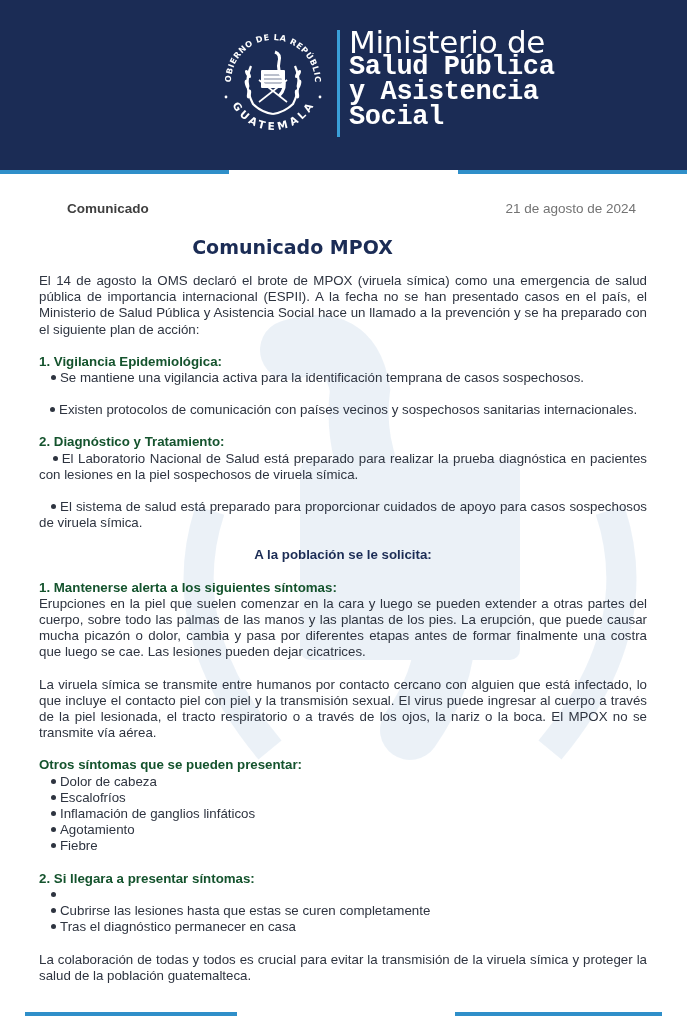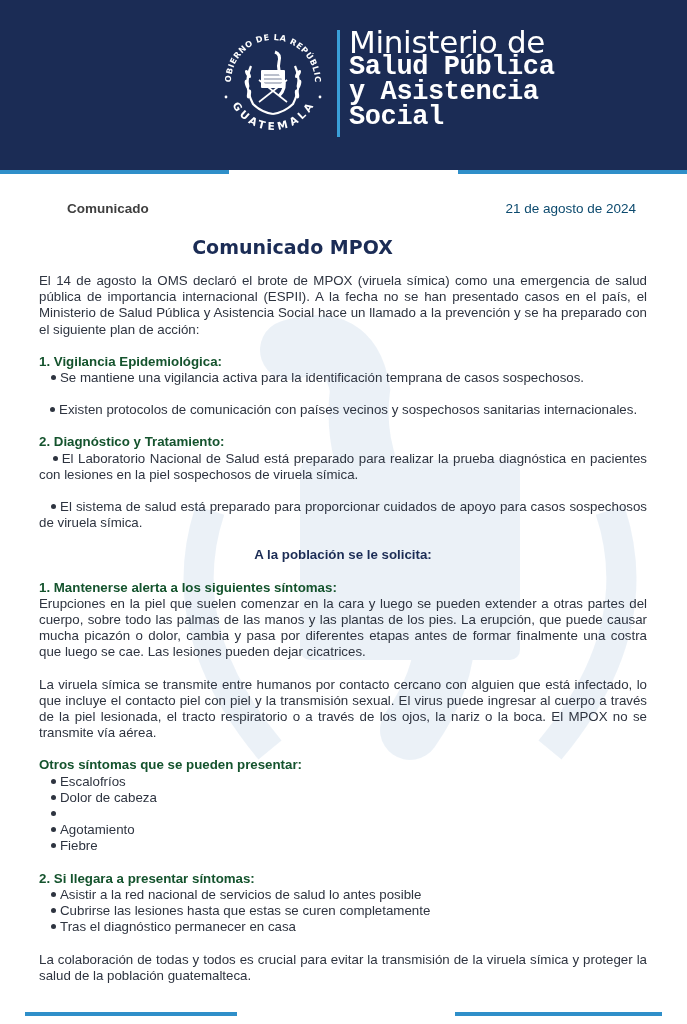"21 de agosto de 2024" .meta-right { color: #0c4a6e -> #737373 }
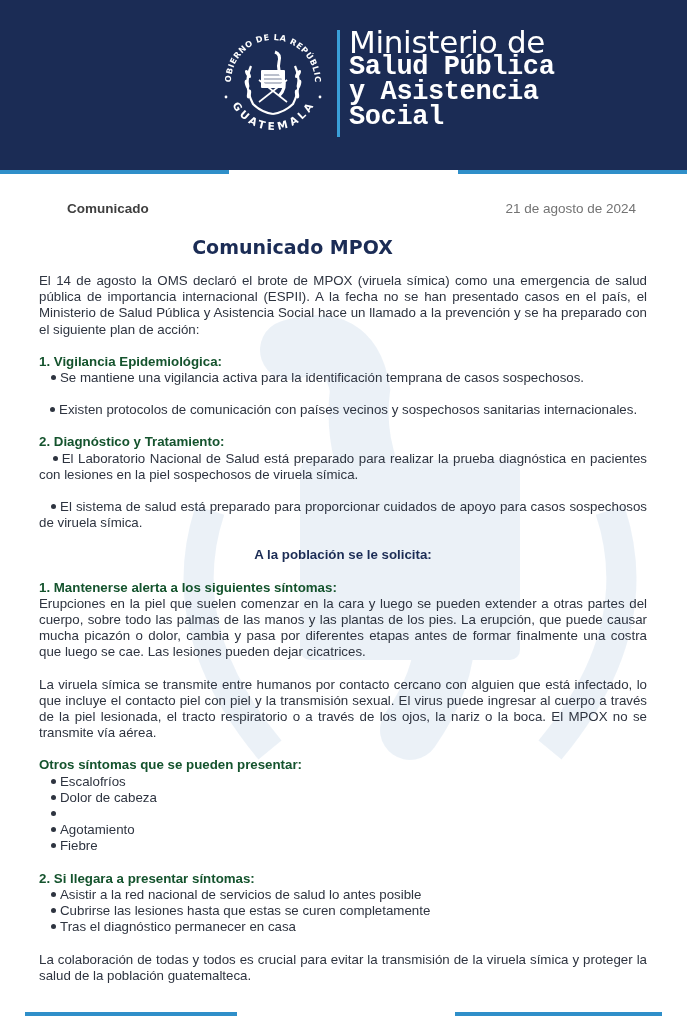"Escalofríos" div.bullet { order: before "Dolor de cabeza" -> after "Dolor de cabeza" }
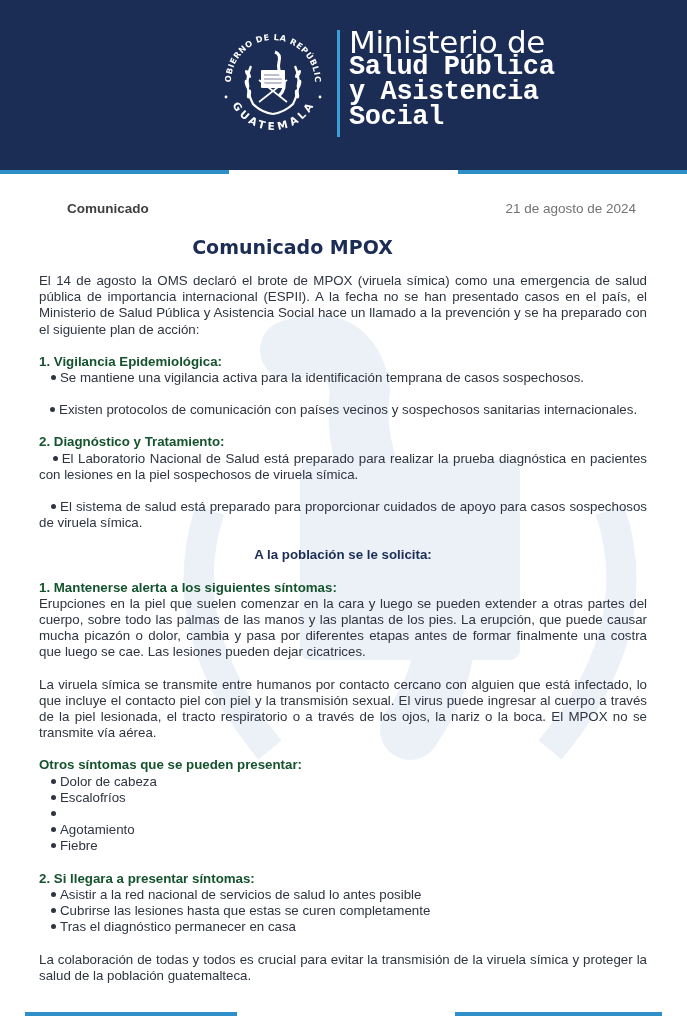"Inflamación de ganglios linfáticos" span { html: none -> <span>Inflamación de ganglios linfáticos</span> }
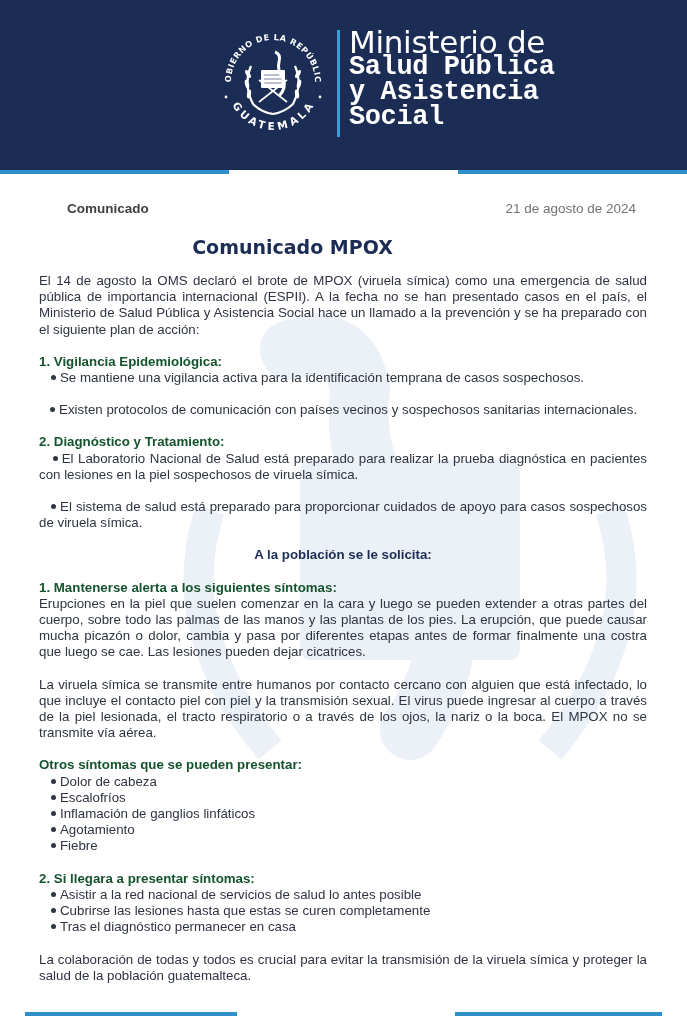"Asistir a la red nacional" span { html: <span>Asistir a la red nacional de servicios de salud lo antes posible</span> -> none }
